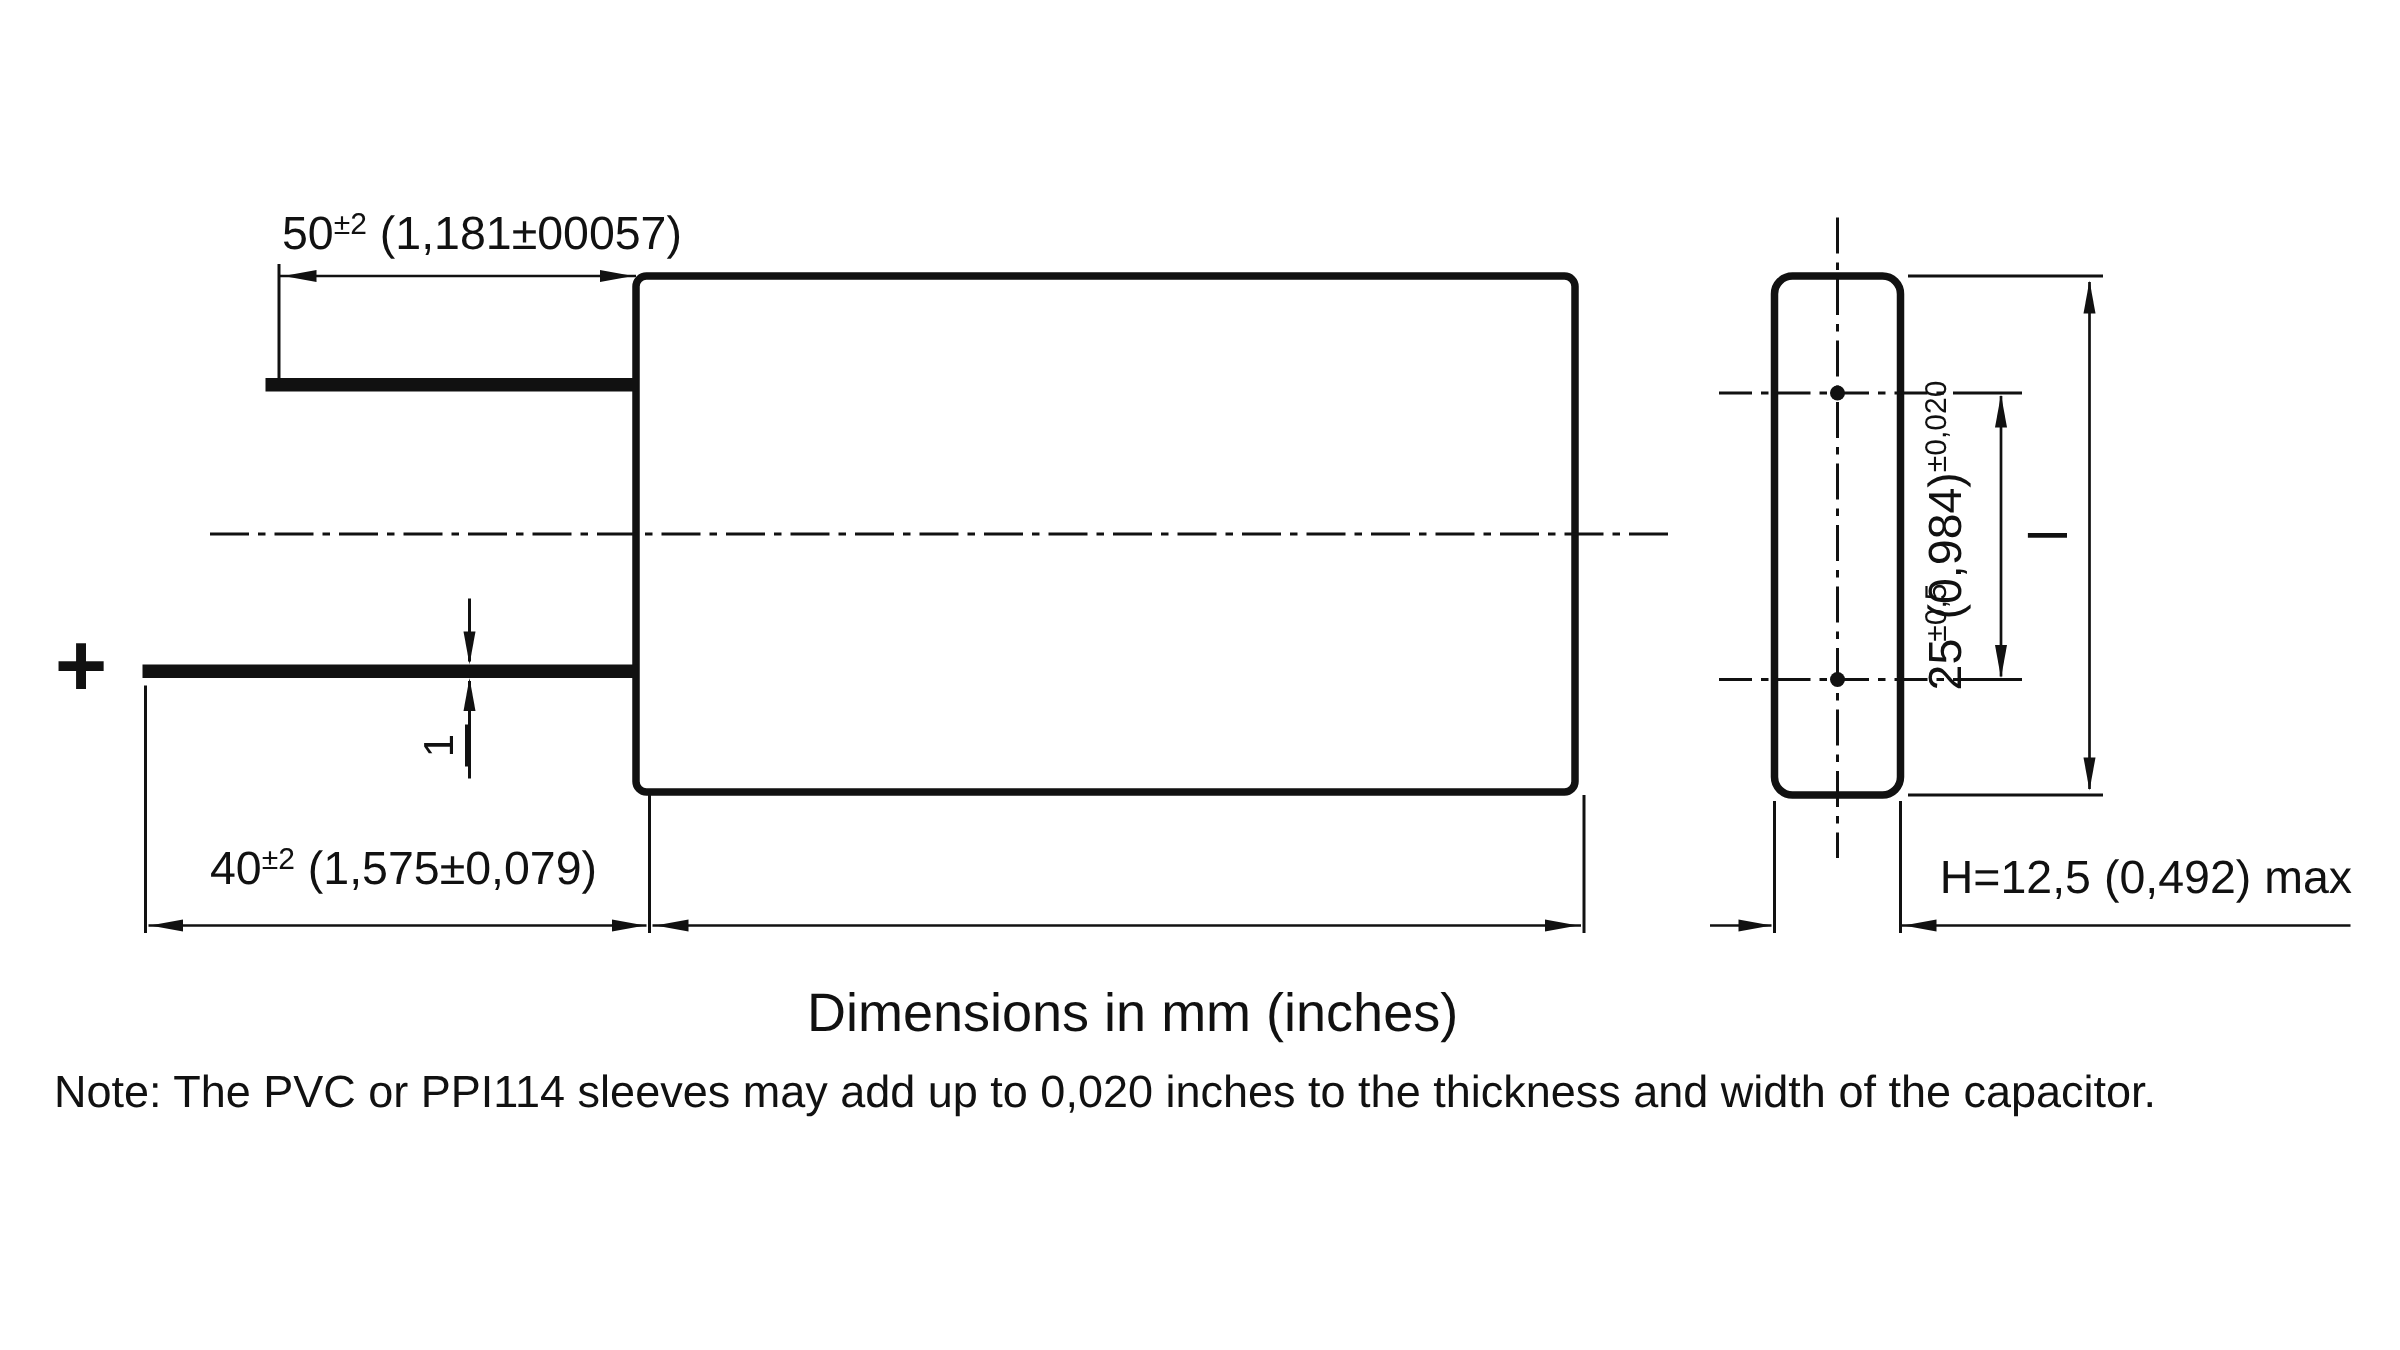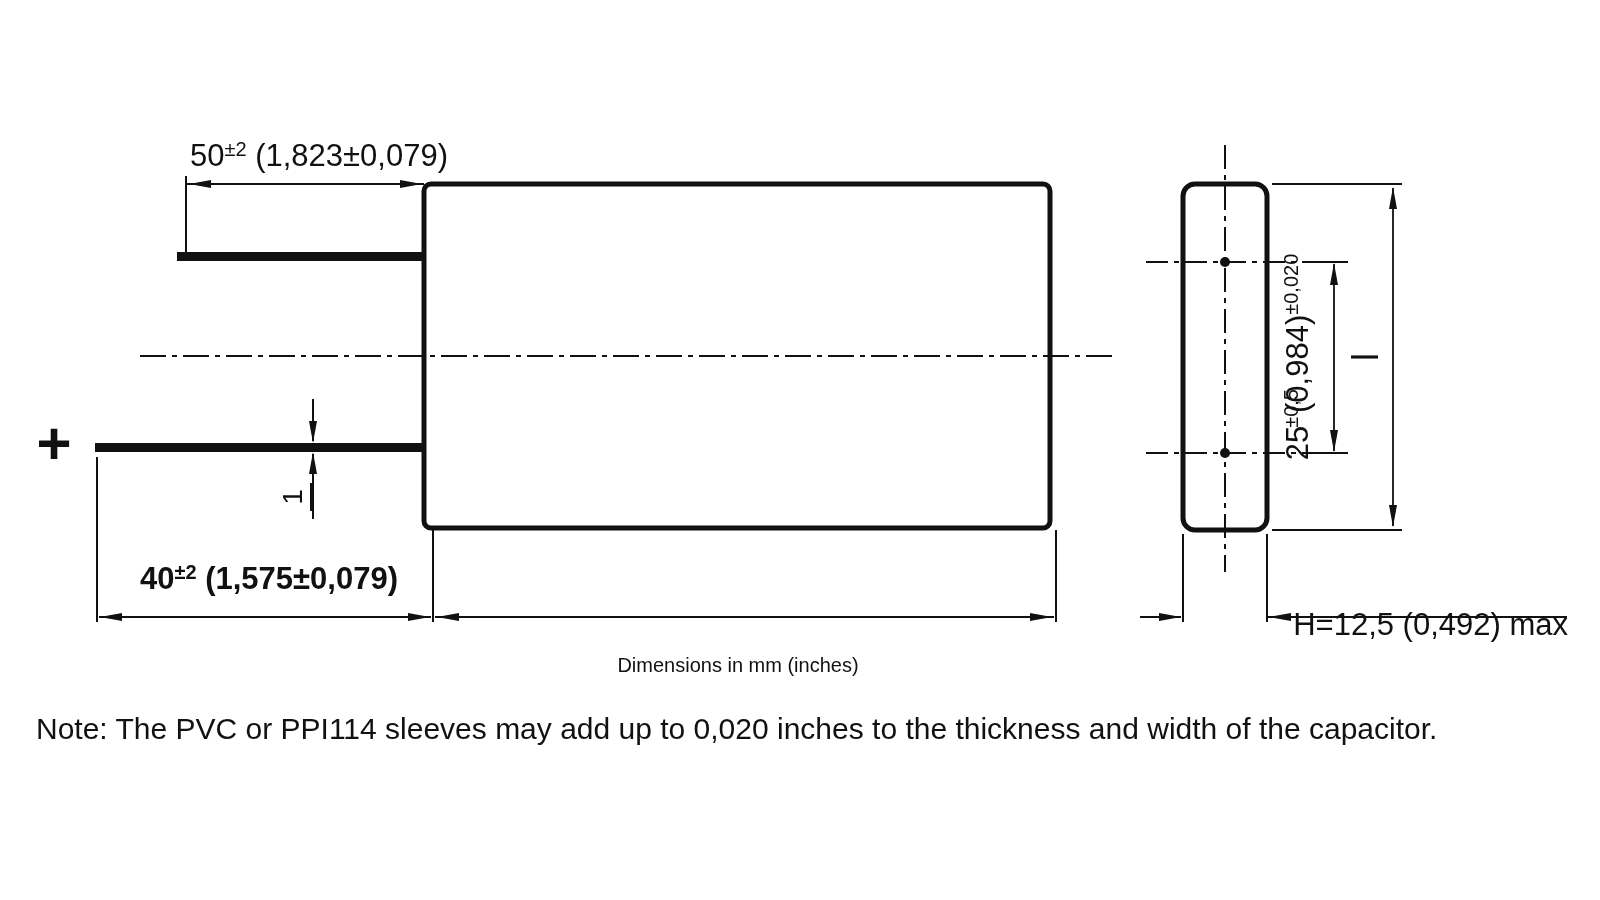"(1,823±0,079)" span { text: 1,823±0,079 -> 1,181±00057 }
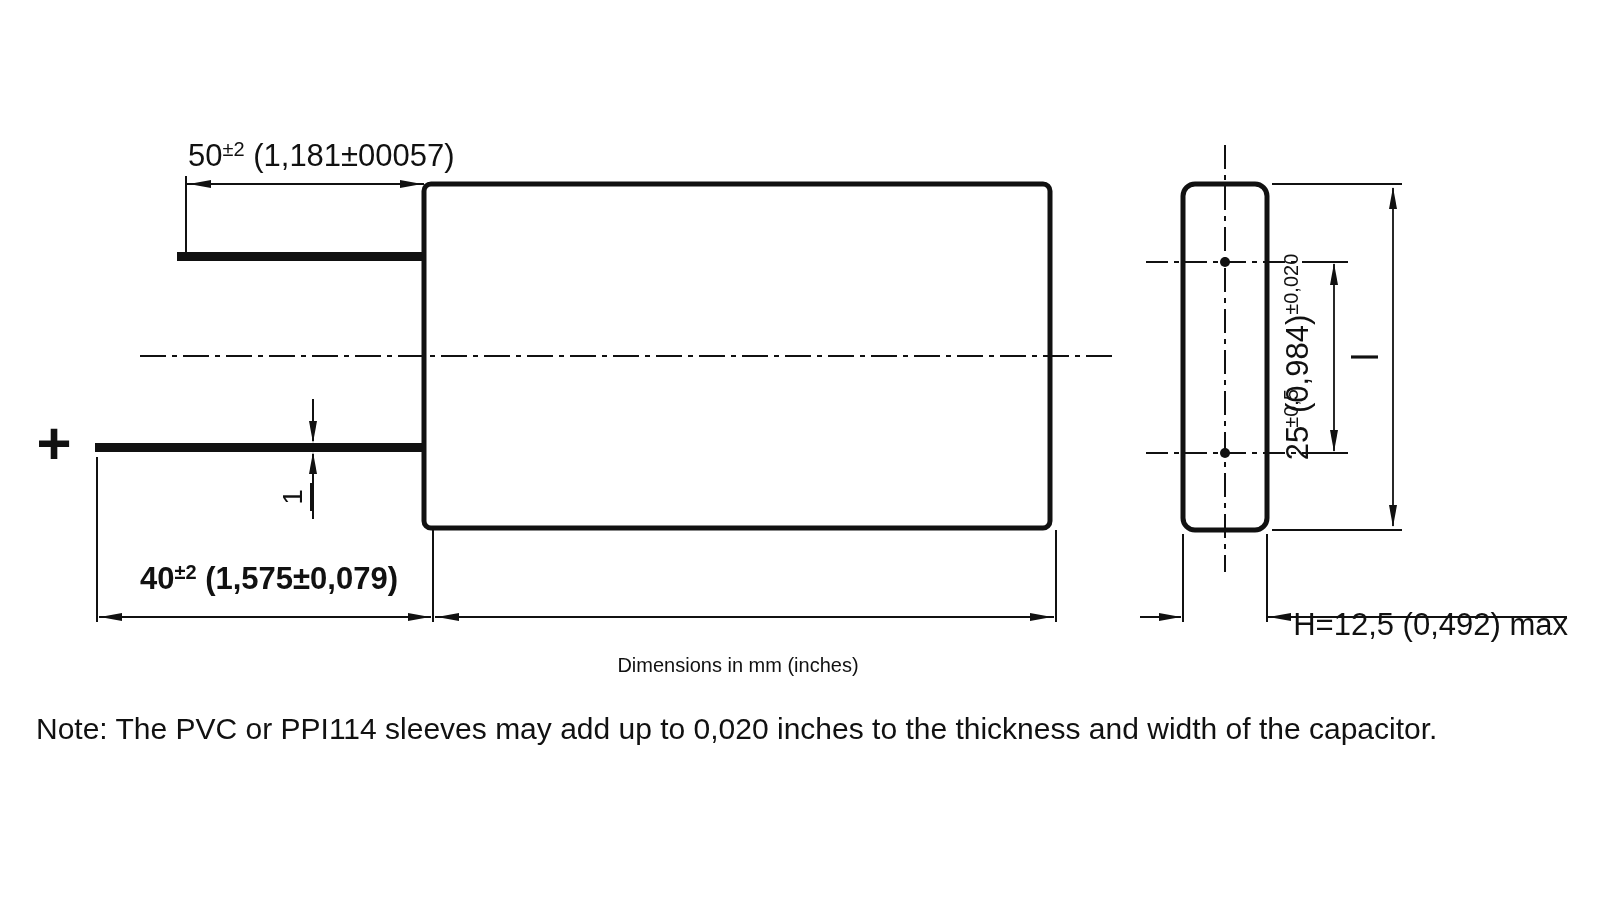"40±2 (1,575±0,079)" .dim40 { font-weight: bold -> none }
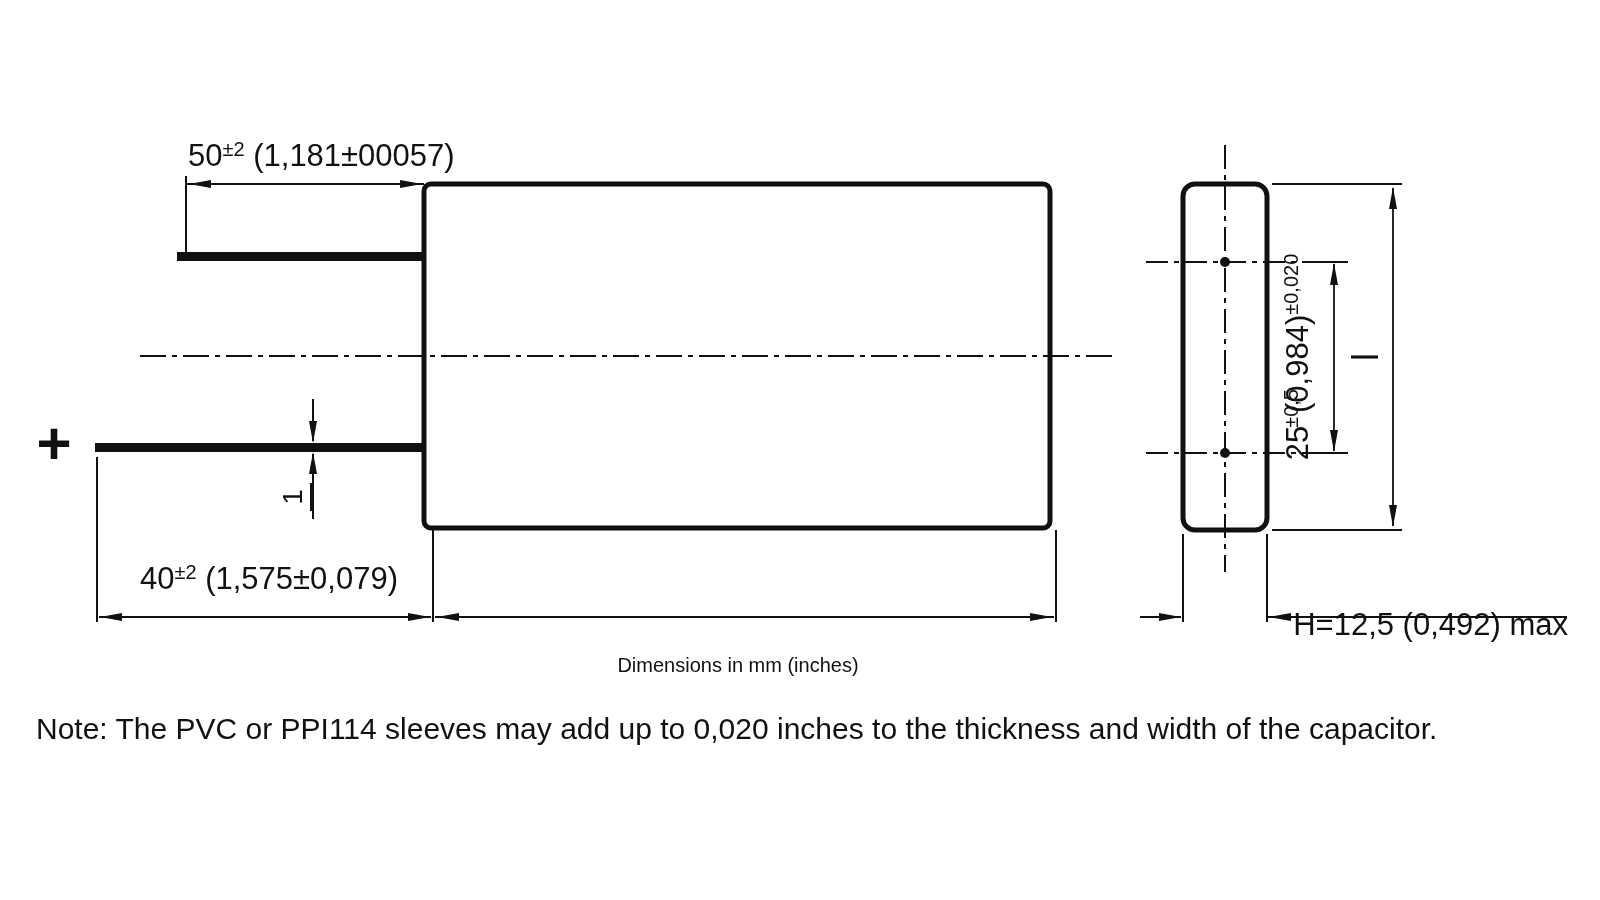"H=12,5 (0,492) max" .dimH { margin-top: 40px -> none }
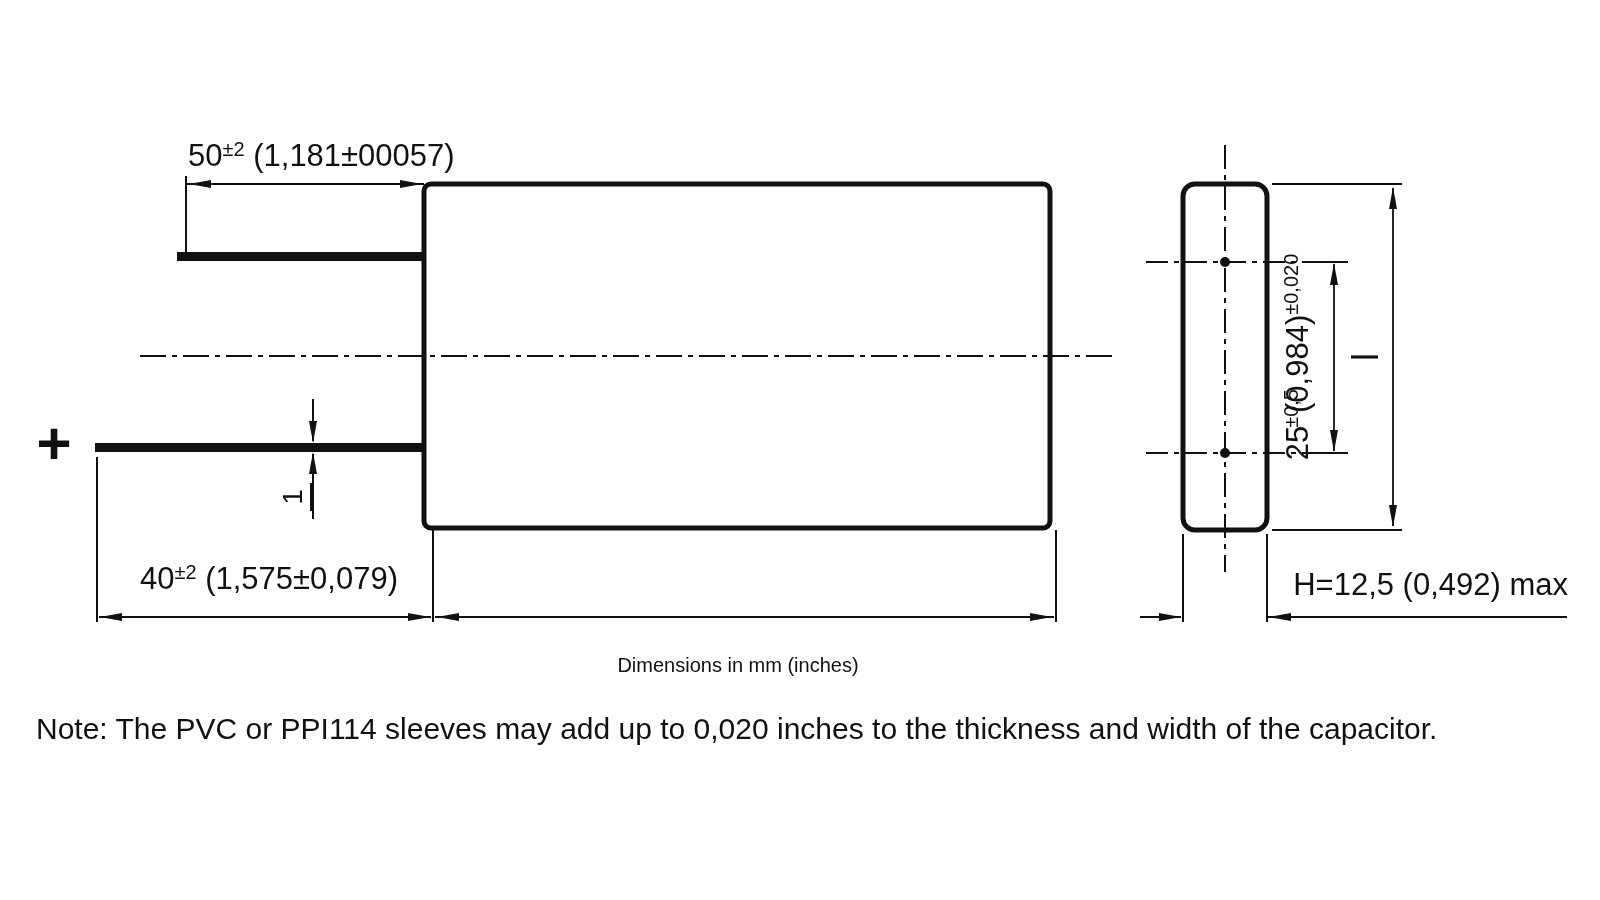"Dimensions in mm (inches)" .caption { font-size: 20px -> 36px }
